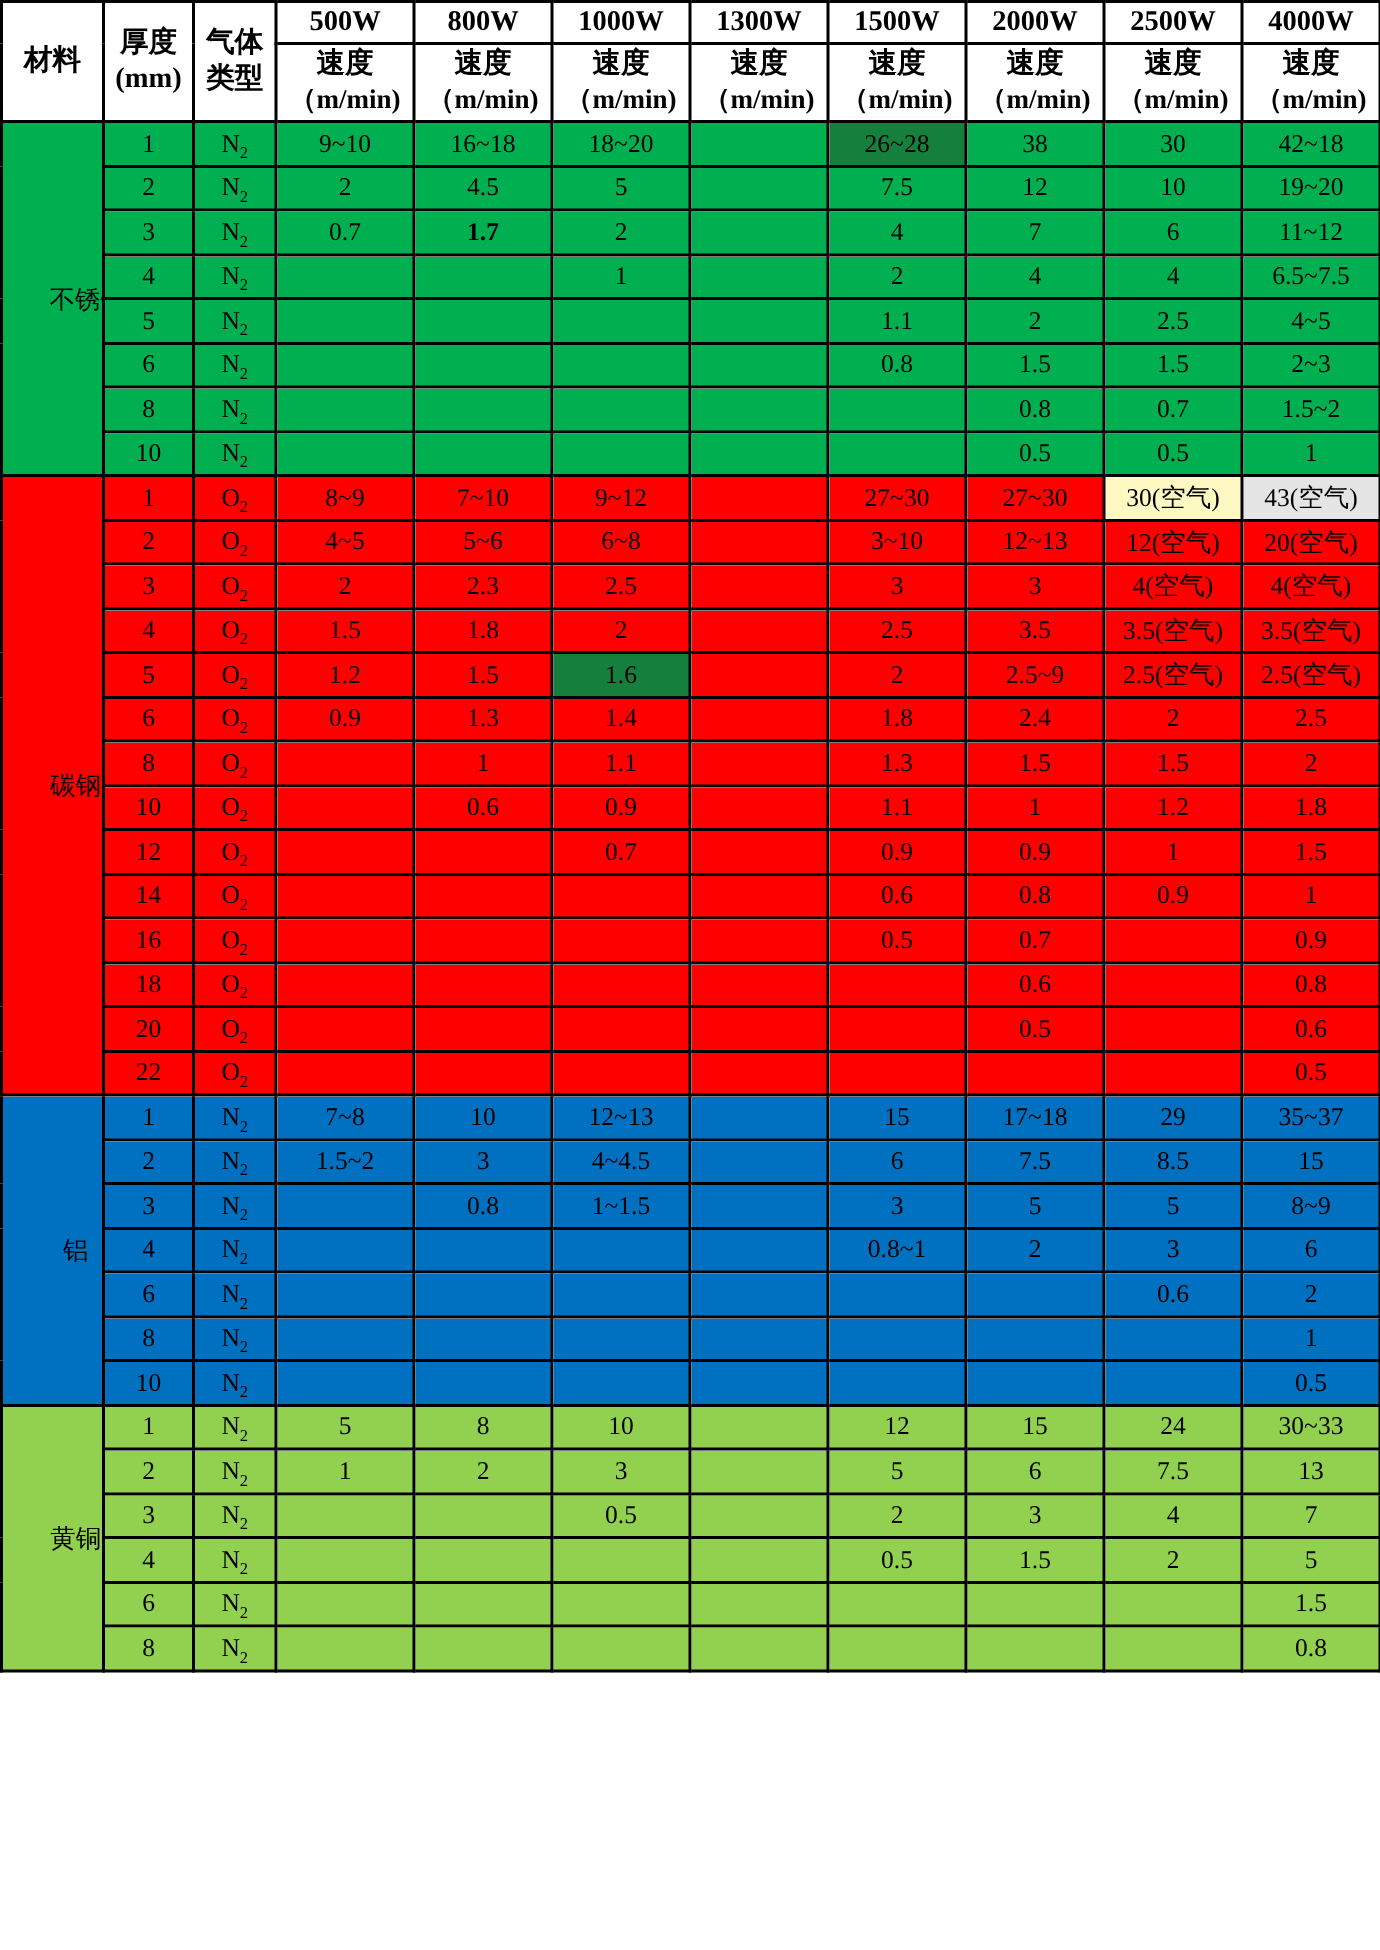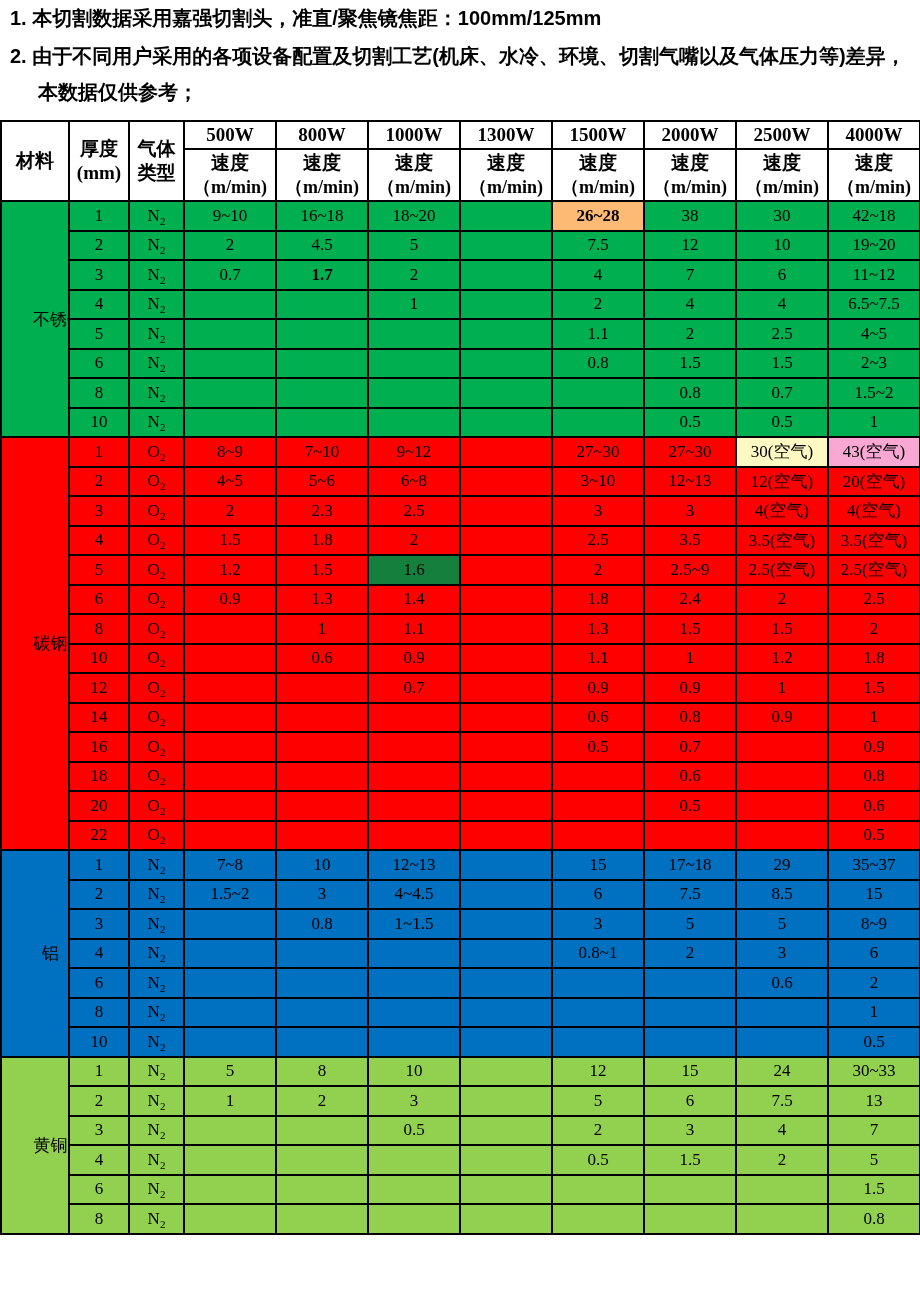"1. 本切割数据采用嘉强切割头，准直/聚焦镜焦距：100mm/125mm" div.notes { html: <div> <p>1. 本切割数据采用嘉强切割头，准直/聚焦镜焦距：100mm/125mm</p> <p>2. 由于不同用户采用的各项设备配置及切割工艺(机床、水冷、环境、切割气嘴以及气体压力等)差异，本数据仅供参考；</p> </div> -> none }
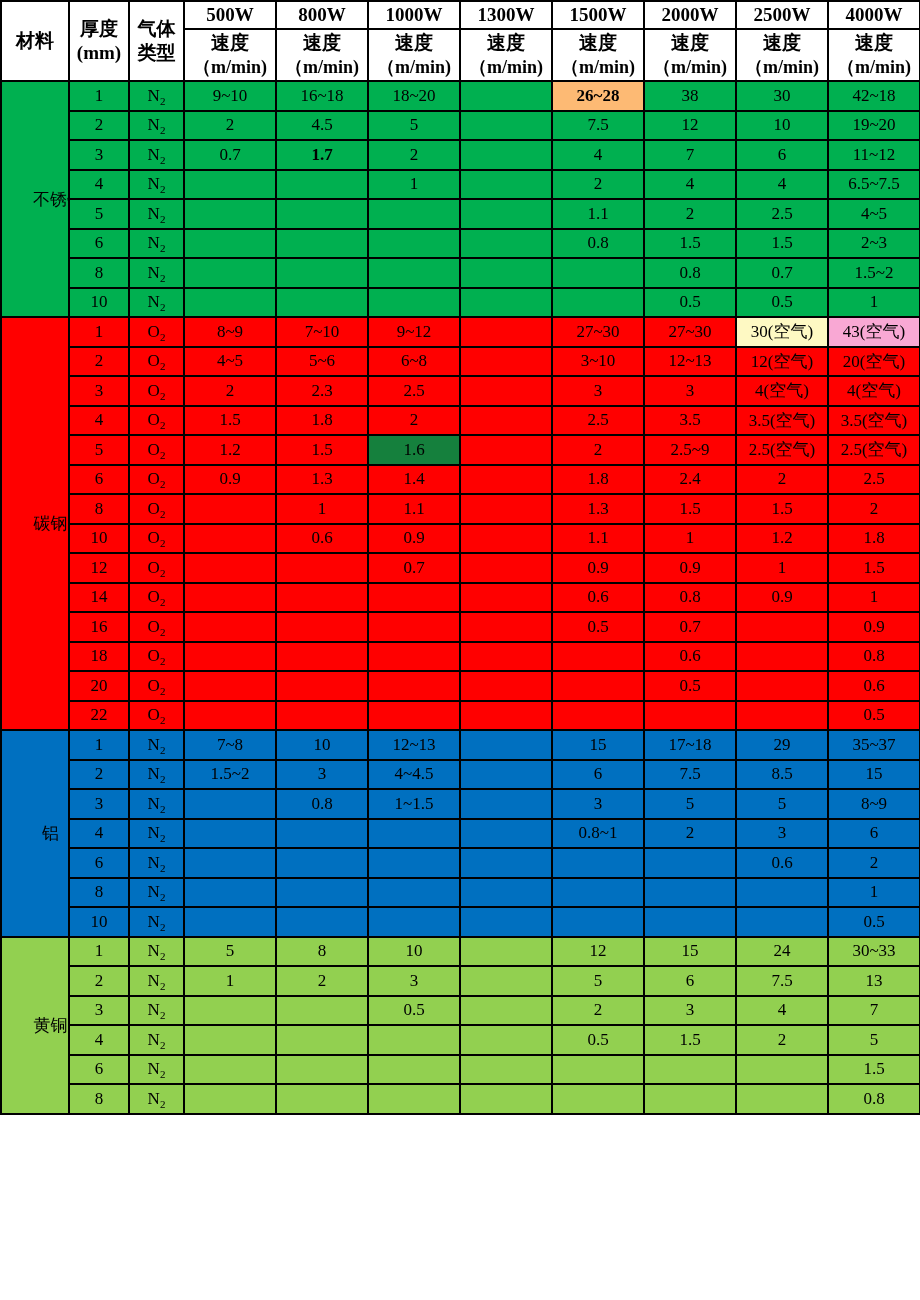"26~28" td { background: #fdba74 -> #15803d; font-weight: bold -> none }
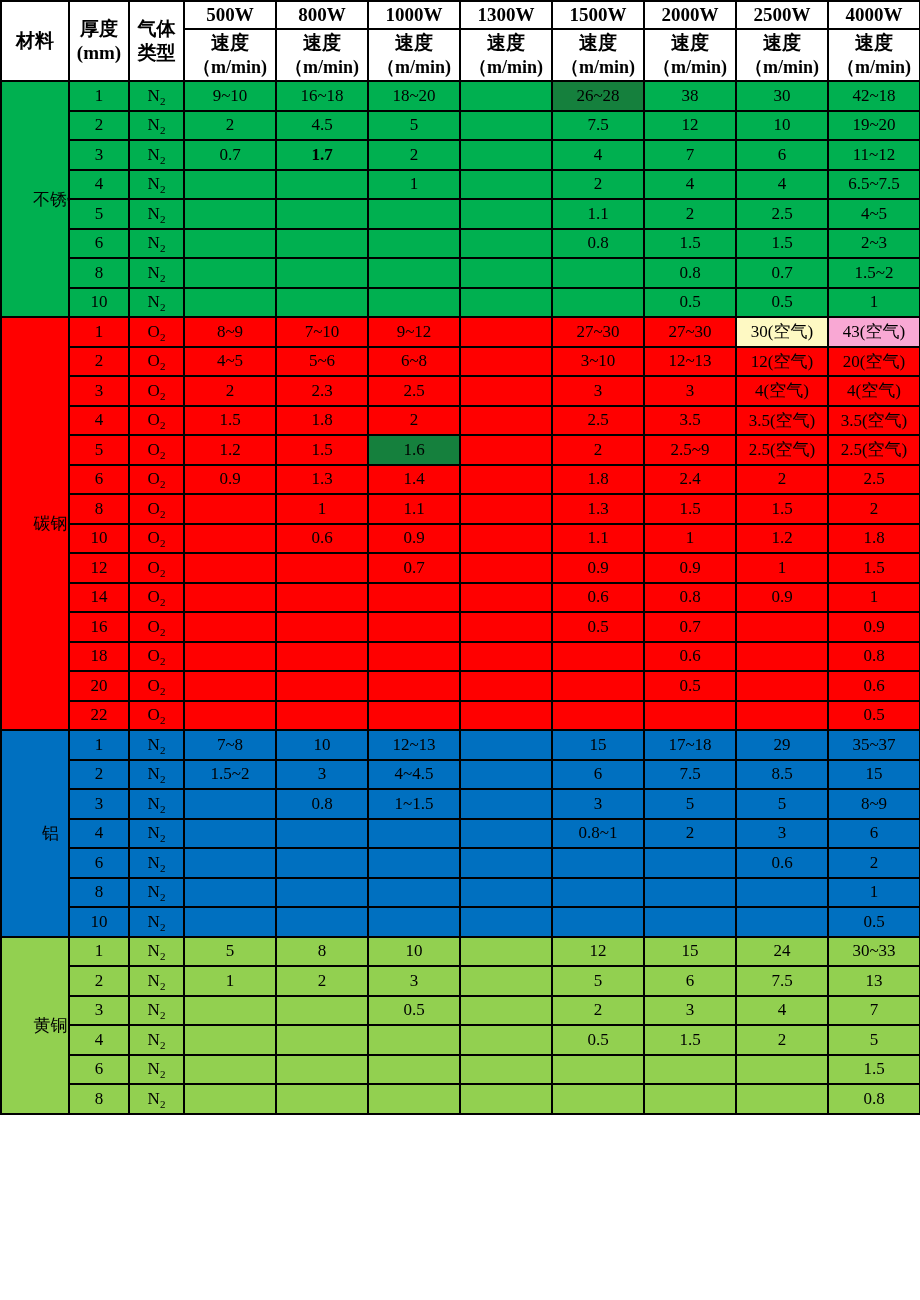"43(空气)" td { background: #f9a8d4 -> #e5e5e5 }
